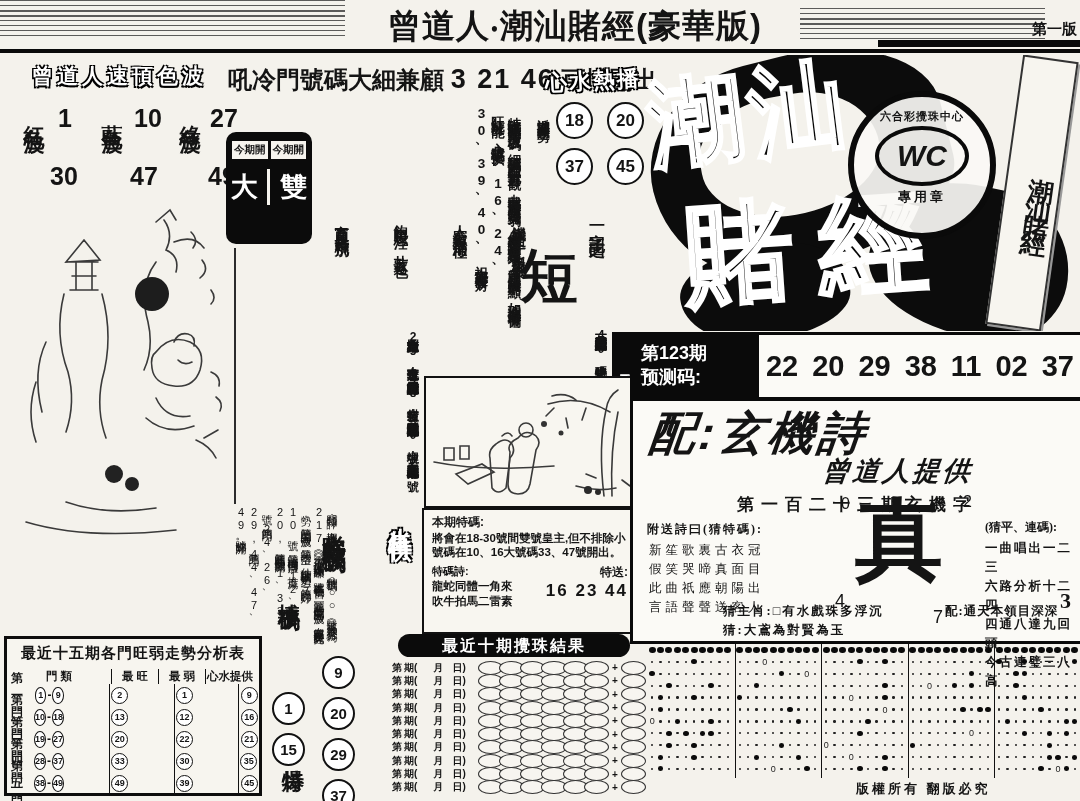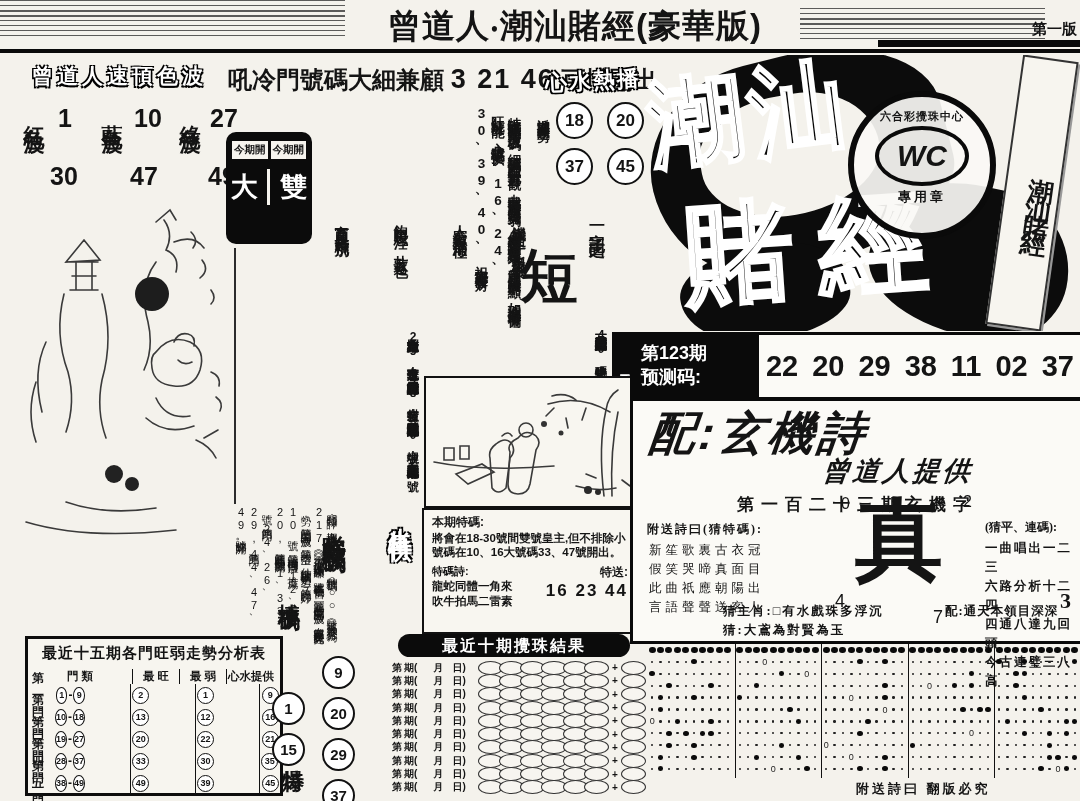"最近十五期各門旺弱走勢分析表" div.abs { left: 25px -> 4px }
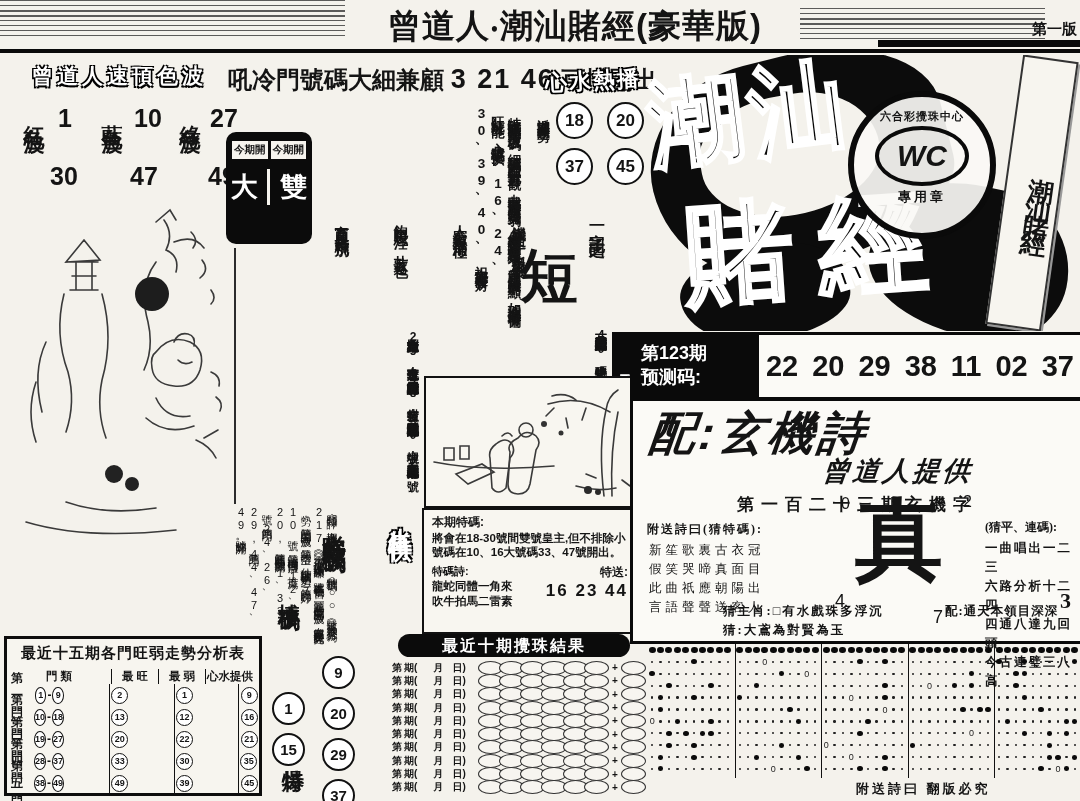"附送詩曰 翻版必究" div.abs { text: 附送詩曰 -> 版權所有 }
